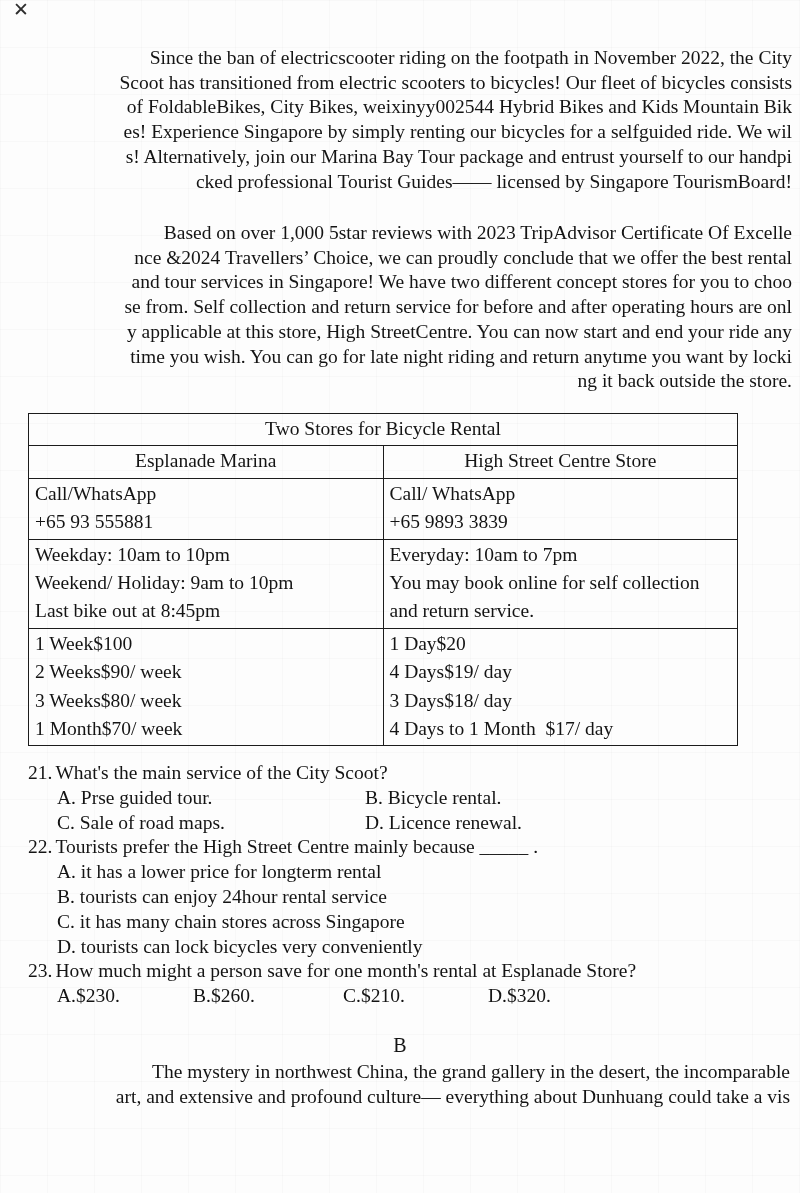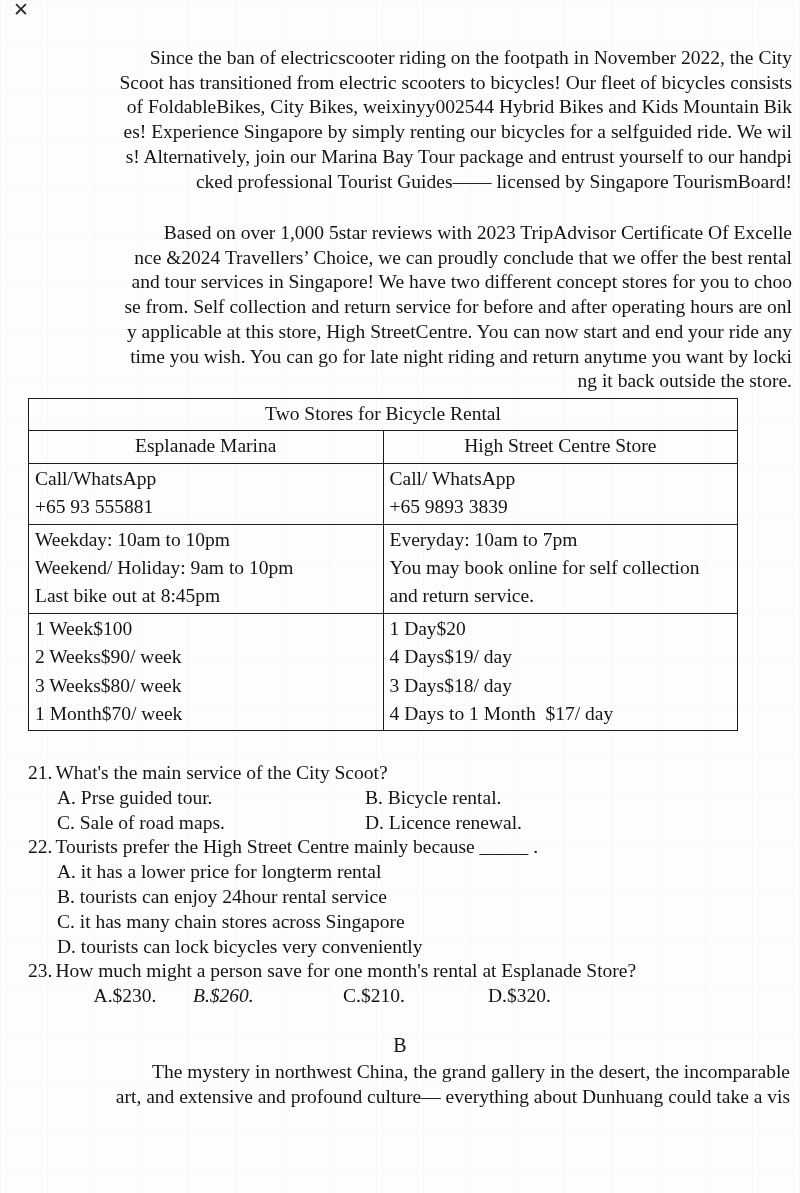"Two Stores for Bicycle Rental" table.rental { top: 398px -> 413px }
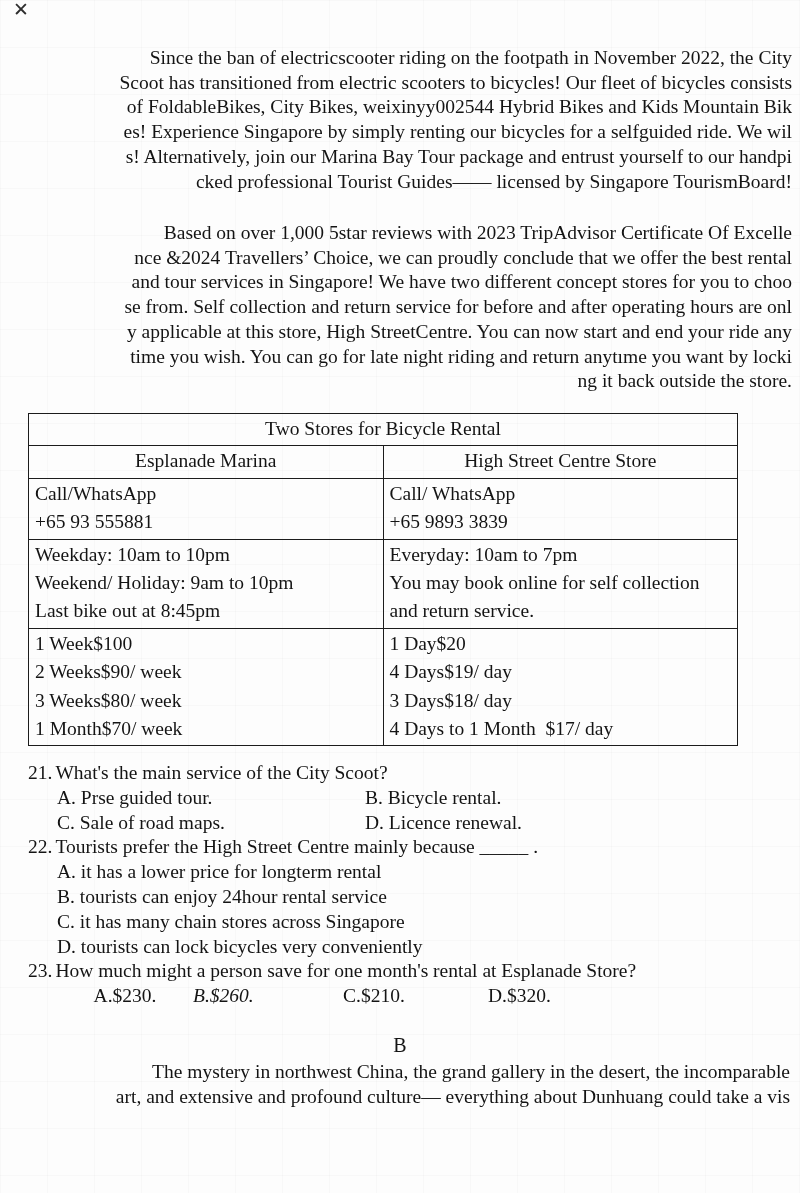"A.$230." .opt-row-4 .w1 { text-align: center -> none }
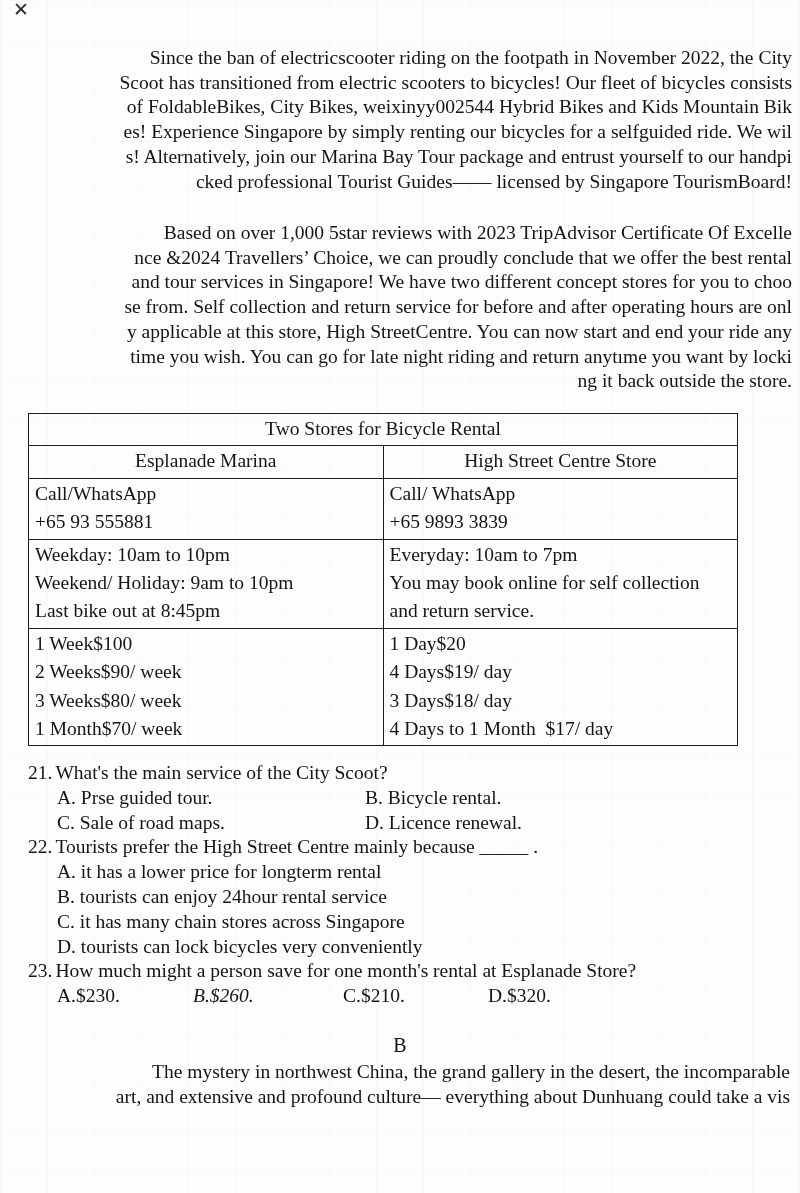"B.$260." .opt-row-4 .w2 { font-style: italic -> none }
